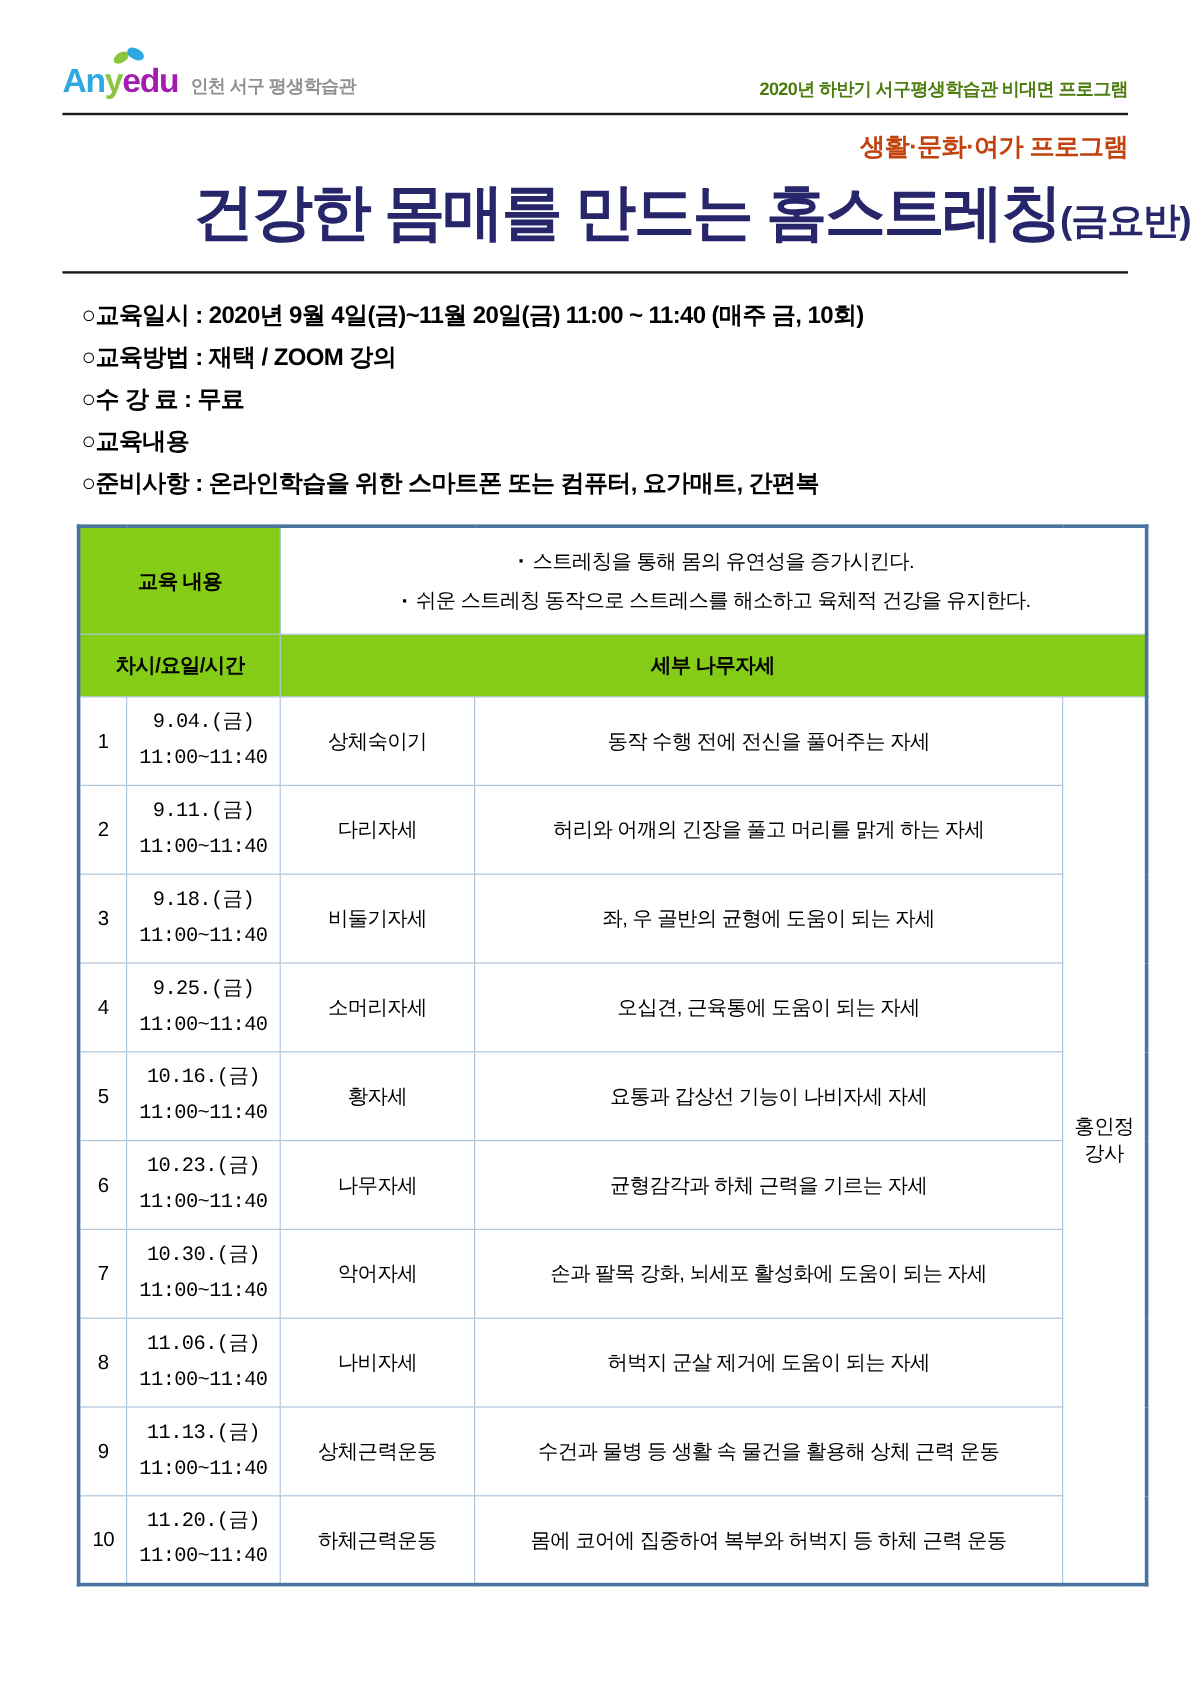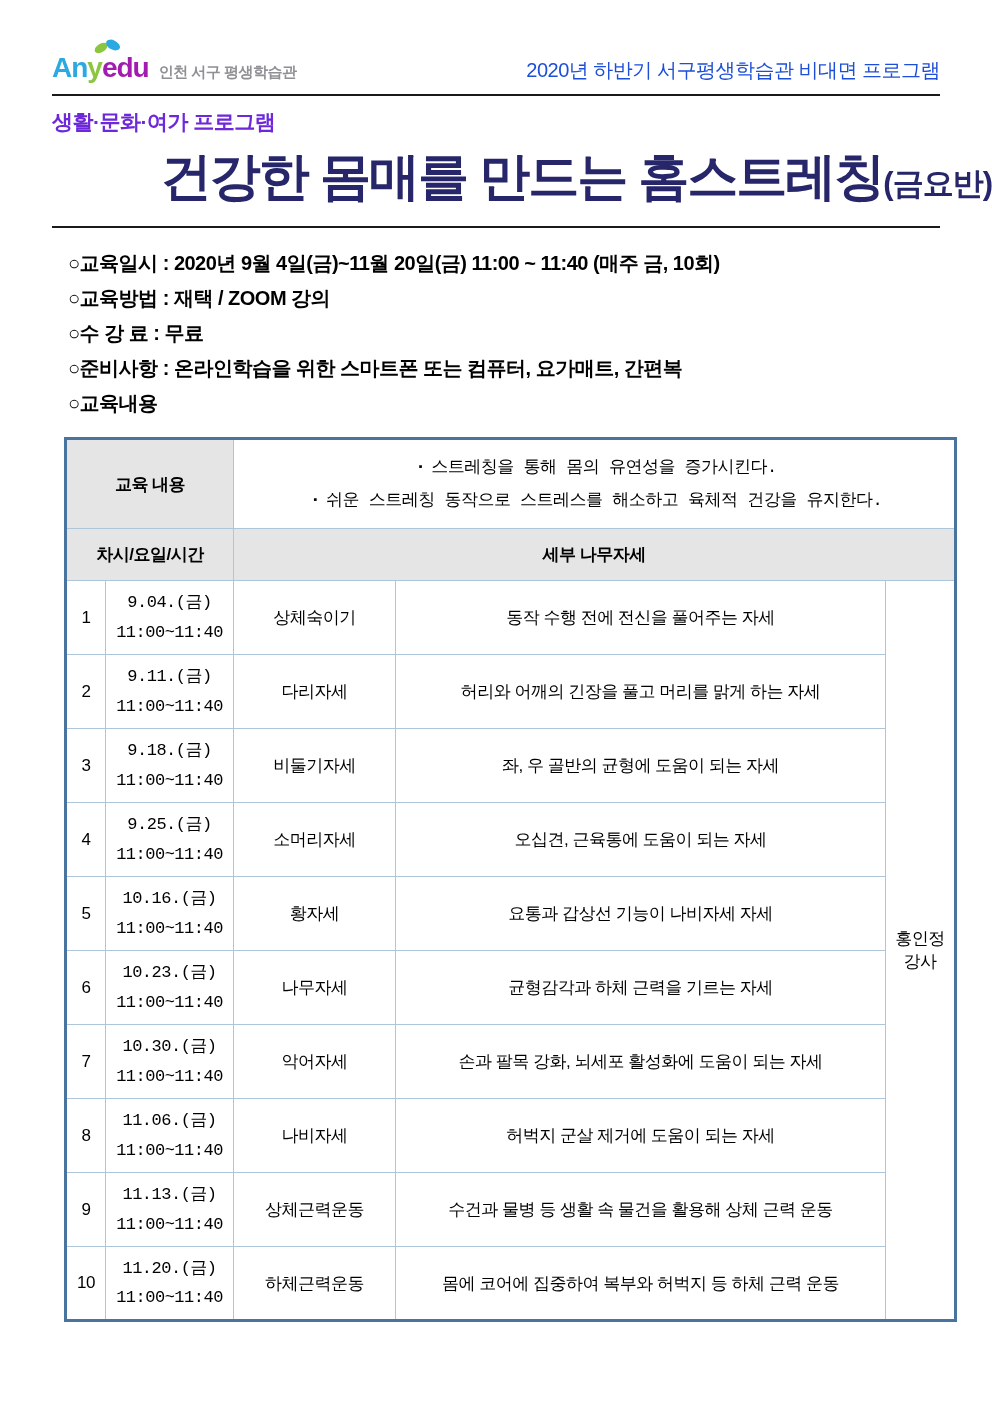"2020년 하반기 서구평생학습관 비대면 프로그램" .program-header { color: #1d4ed8 -> #4d7c0f; font-size: 20px -> 15px; font-weight: normal -> bold }
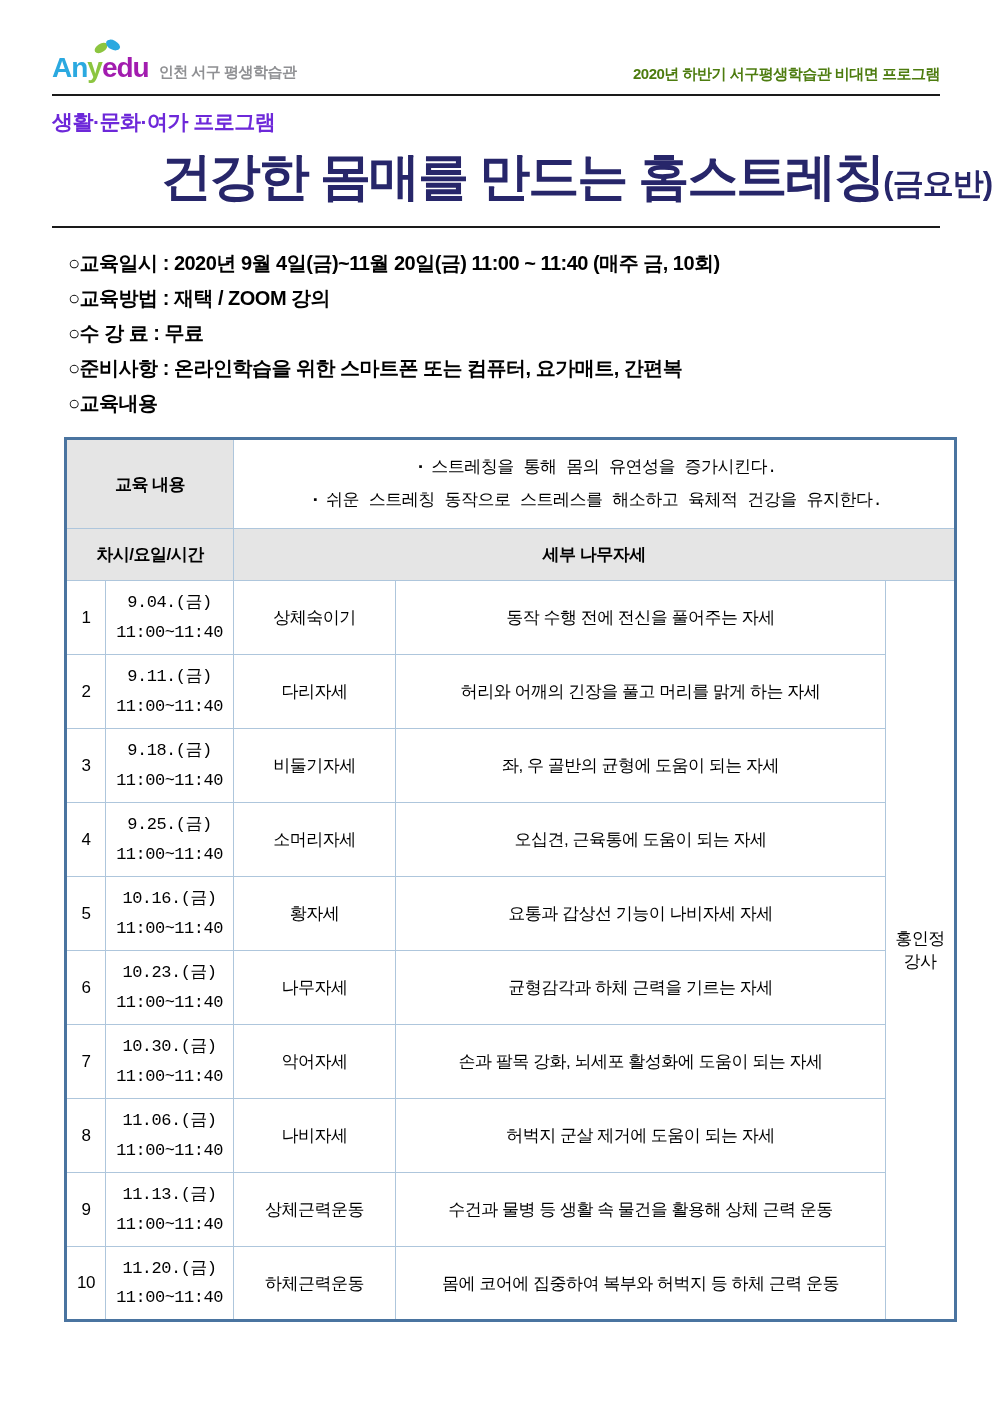"생활·문화·여가 프로그램" .category-header { color: #6d28d9 -> #c2410c; text-align: left -> right }
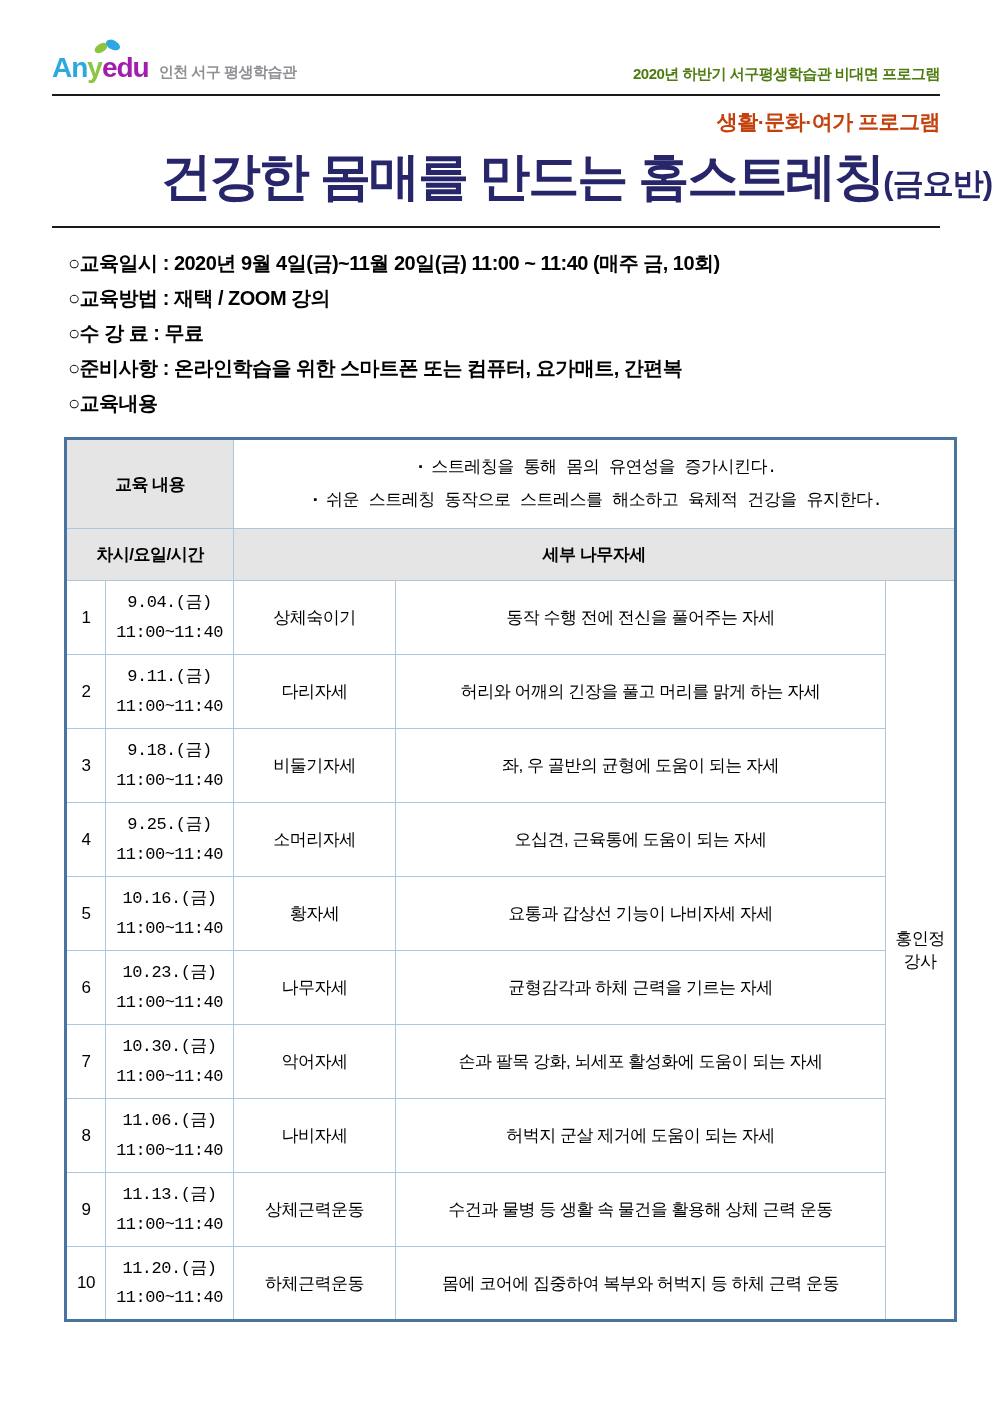"○준비사항 : 온라인학습을 위한 스마트폰" div.info-item { order: before "○교육내용" -> after "○교육내용" }
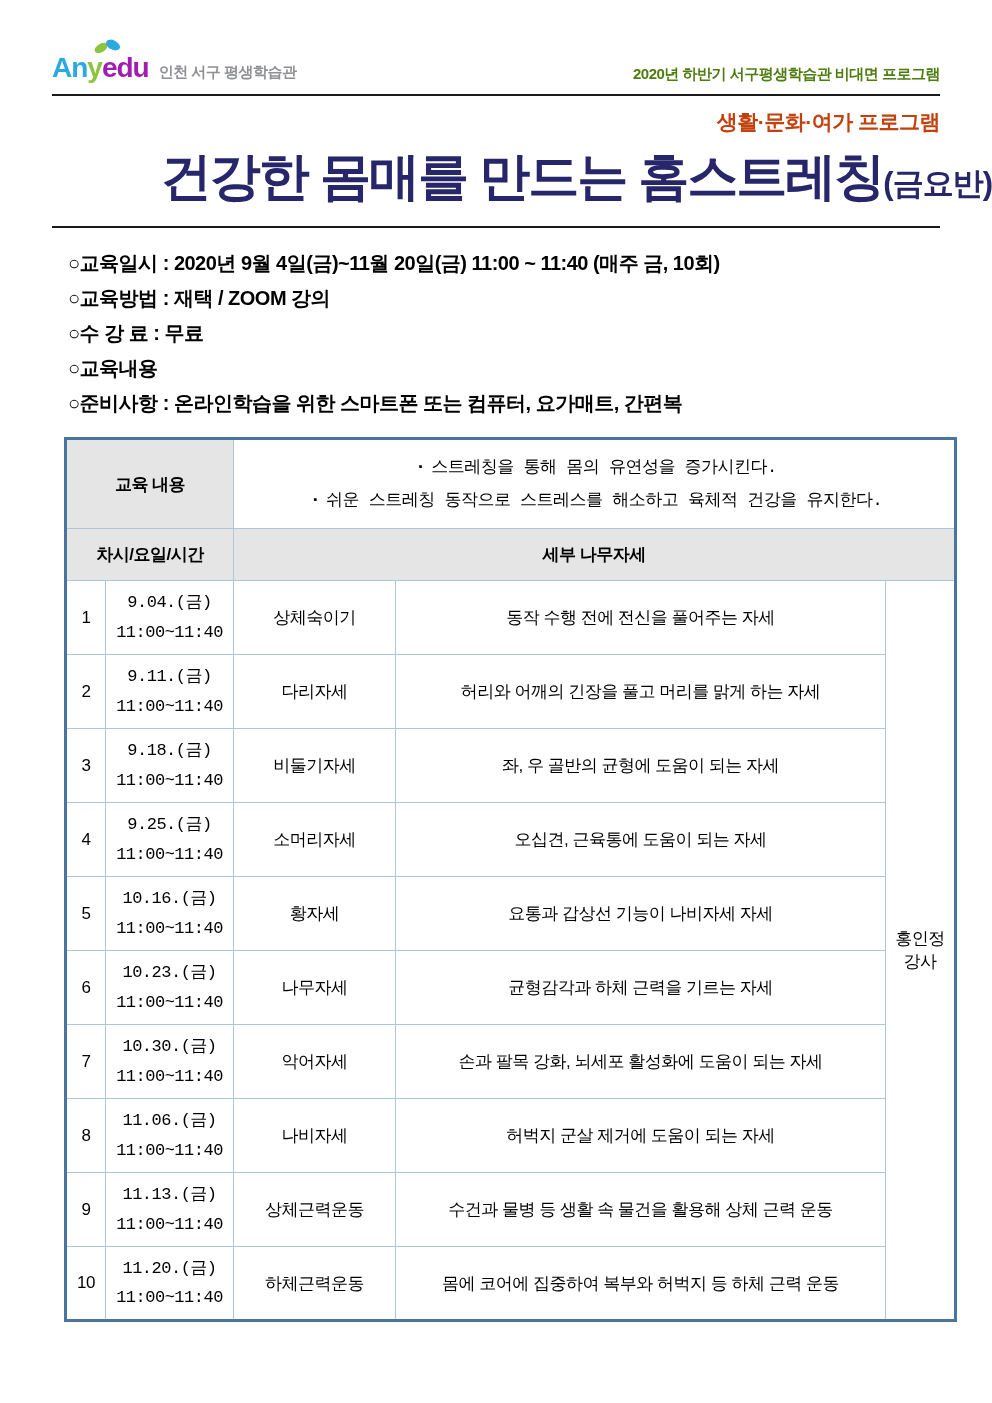"▪ 스트레칭을 통해 몸의 유연성을" td.c-bullets { font-family: Liberation Mono, monospace -> none }
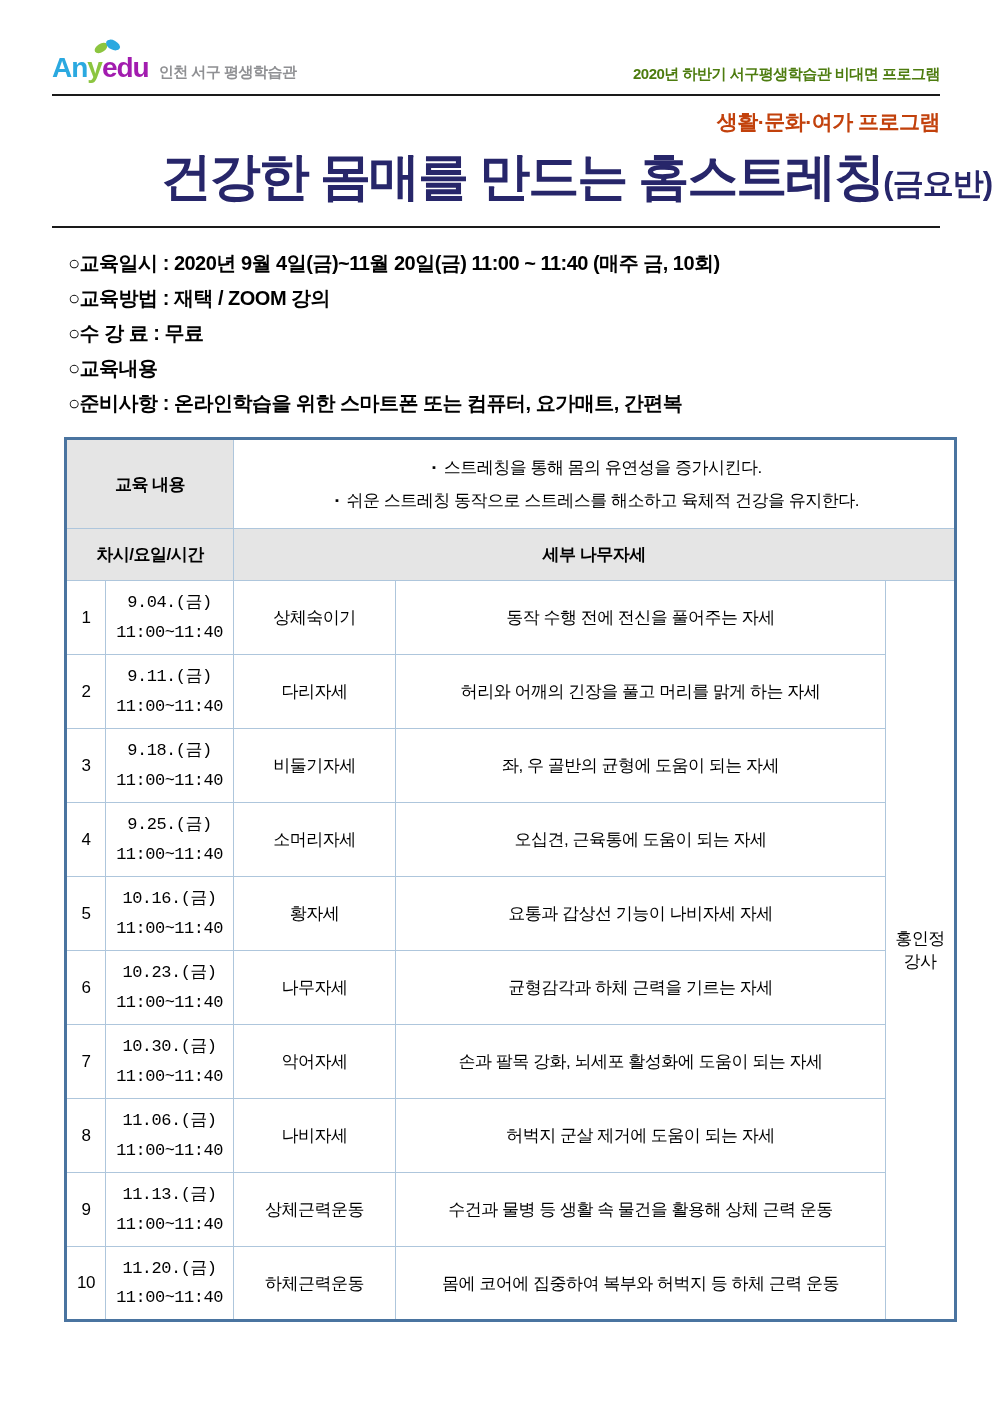"교육 내용" .hdr-bg { background: #e5e5e5 -> #84cc16 }
